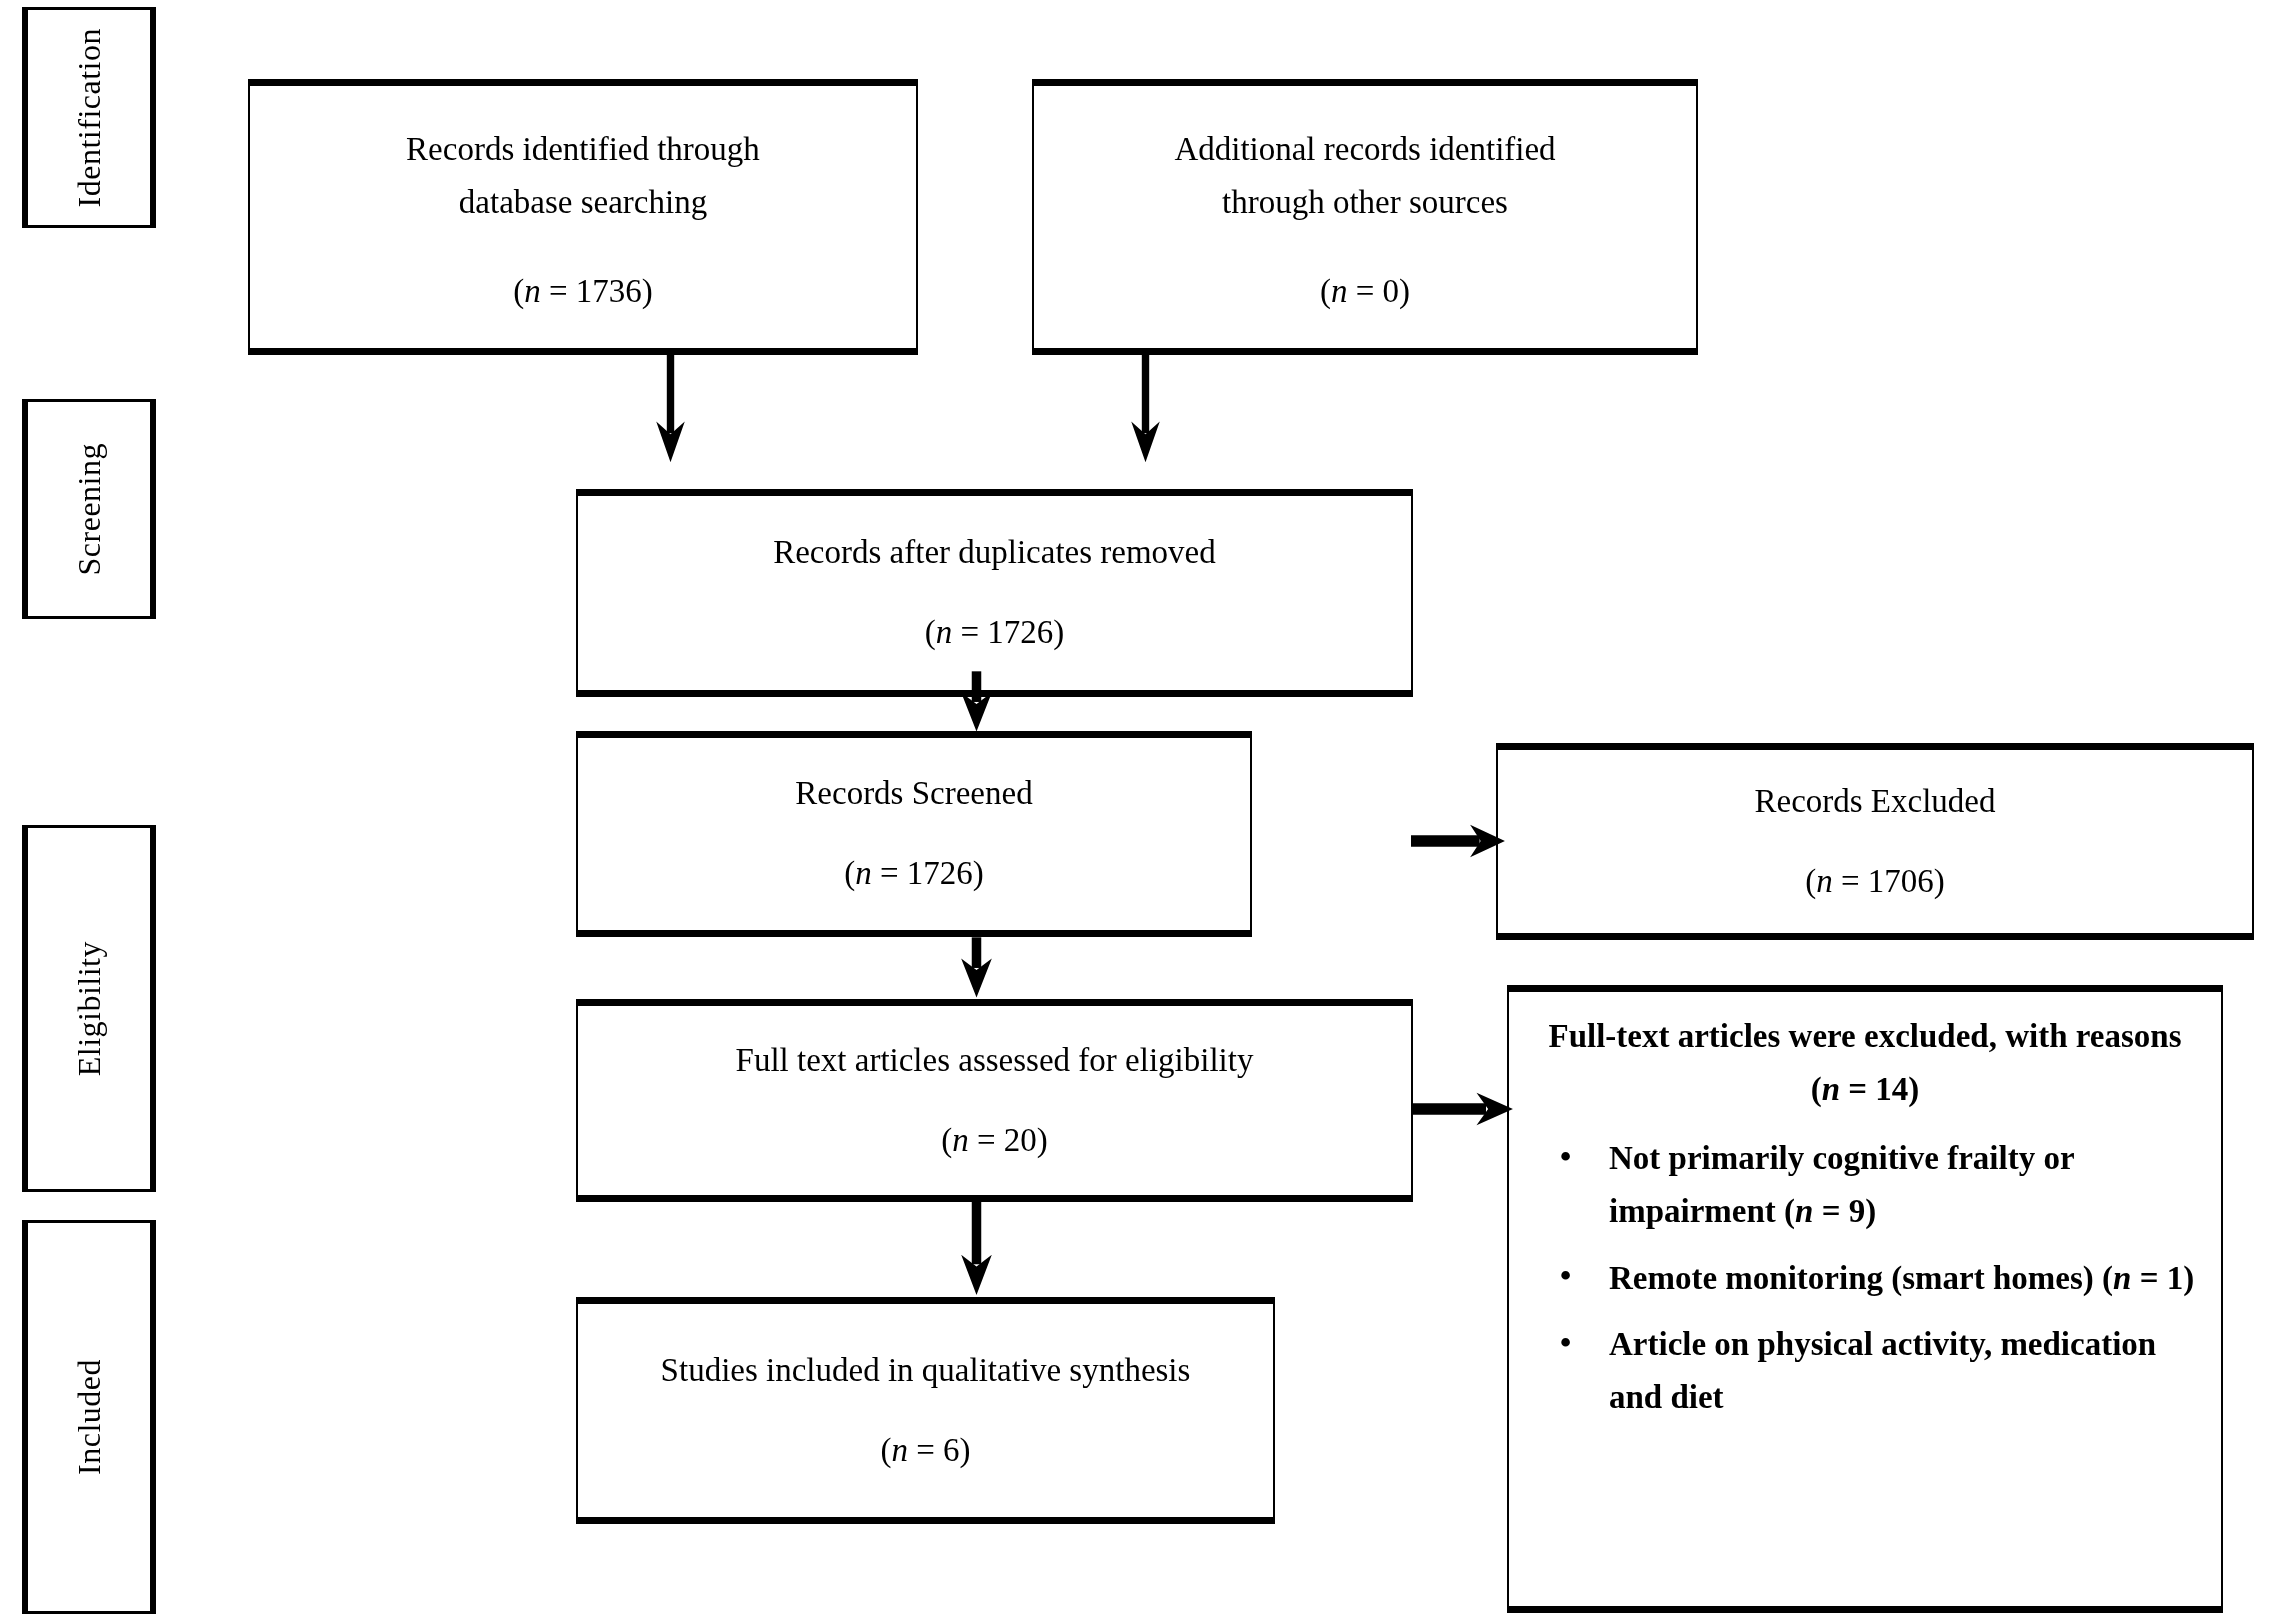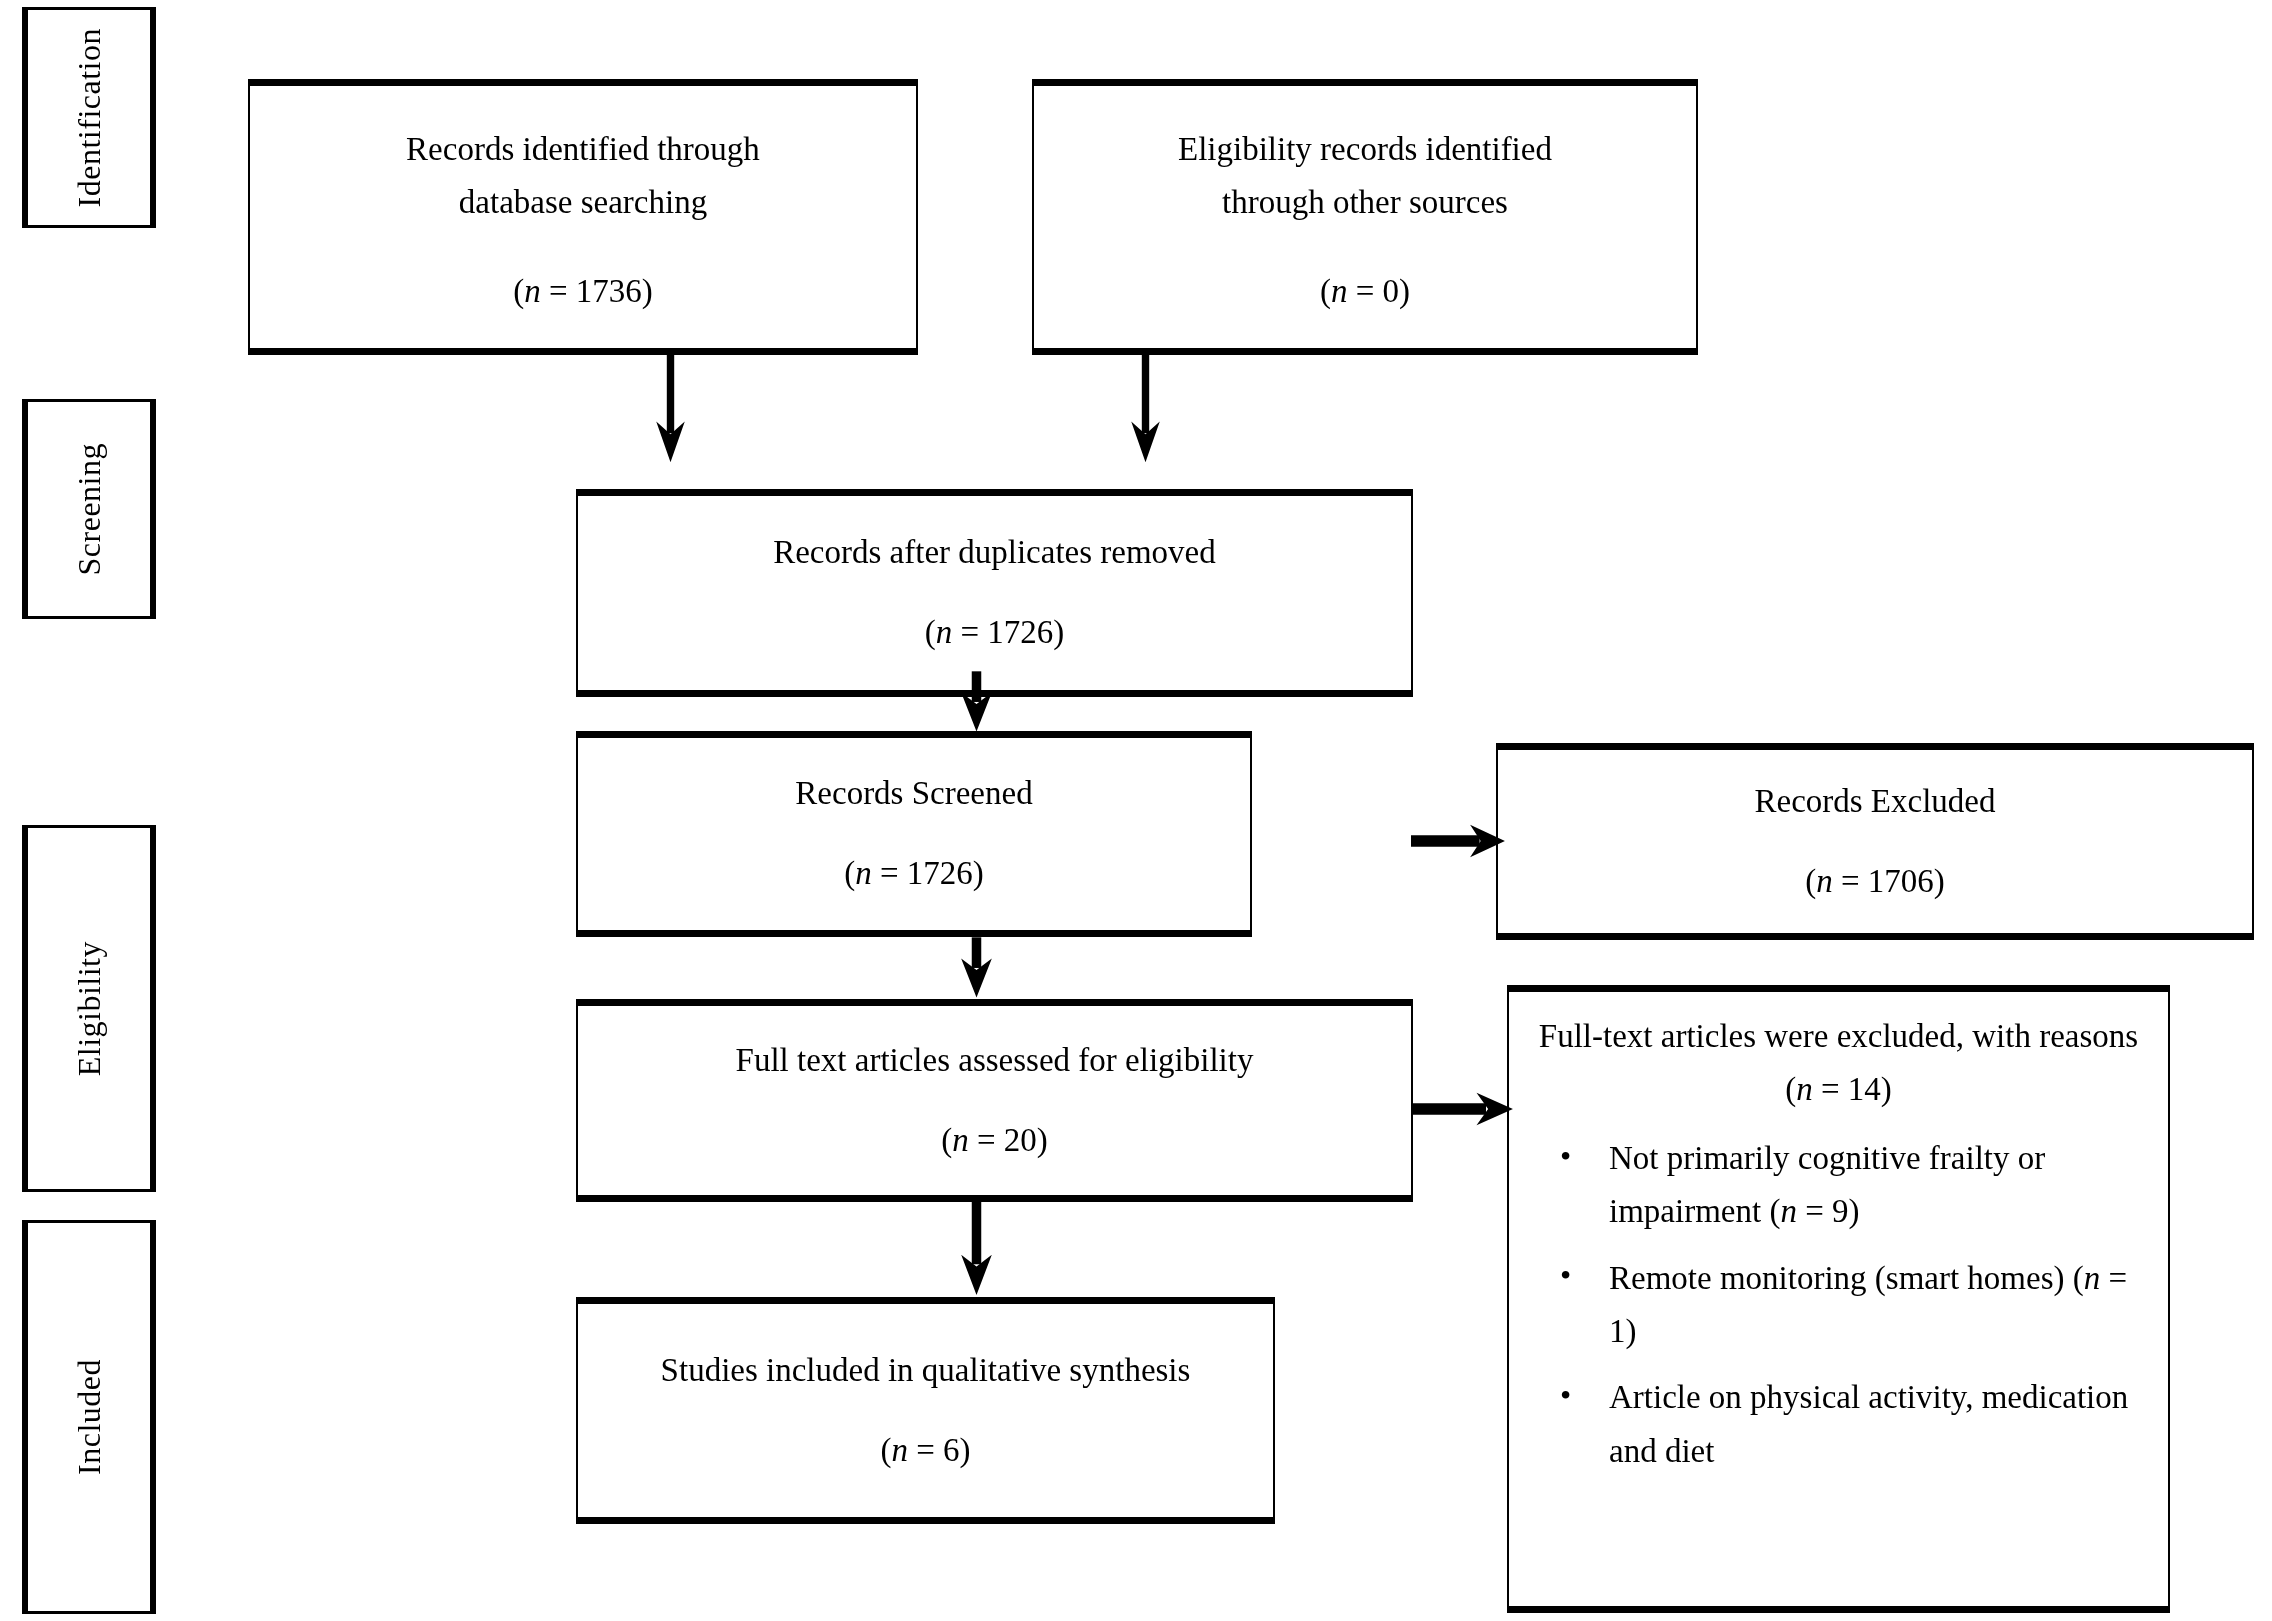"Eligibility records identified" span { text: Eligibility -> Additional }
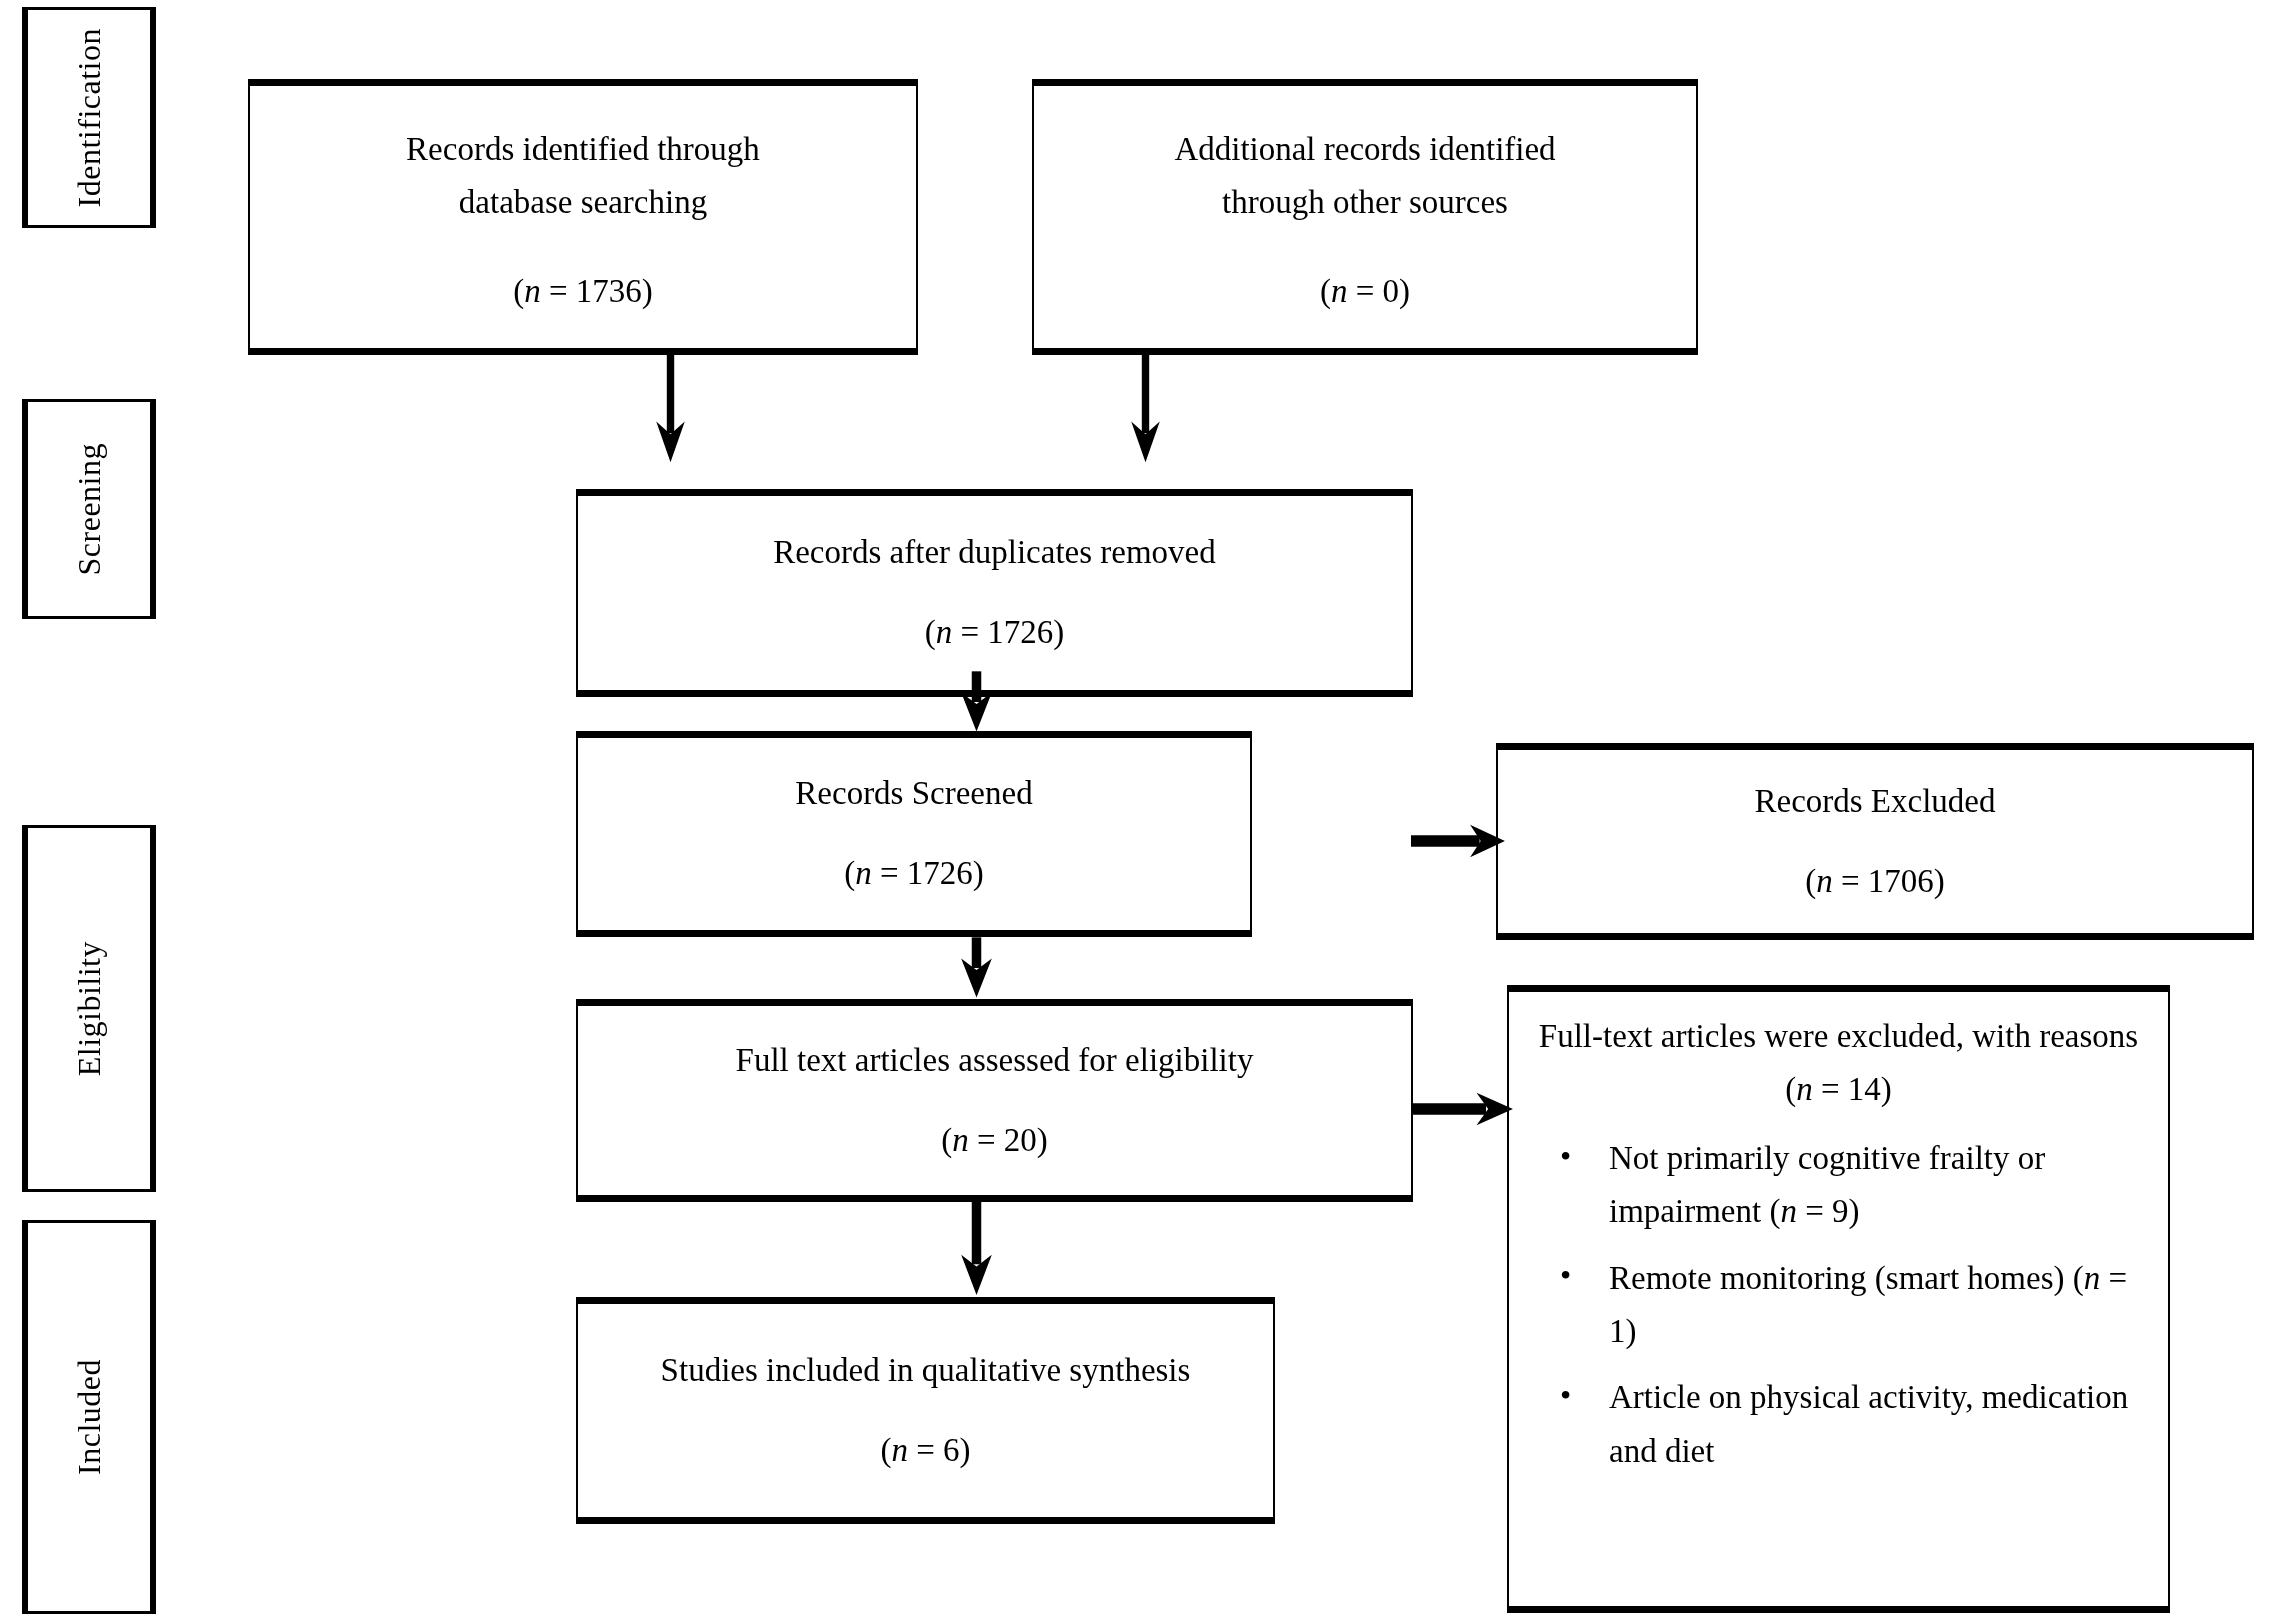"Full-text articles were excluded, with" div.panel { font-weight: none -> bold; width: 663px -> 716px }
